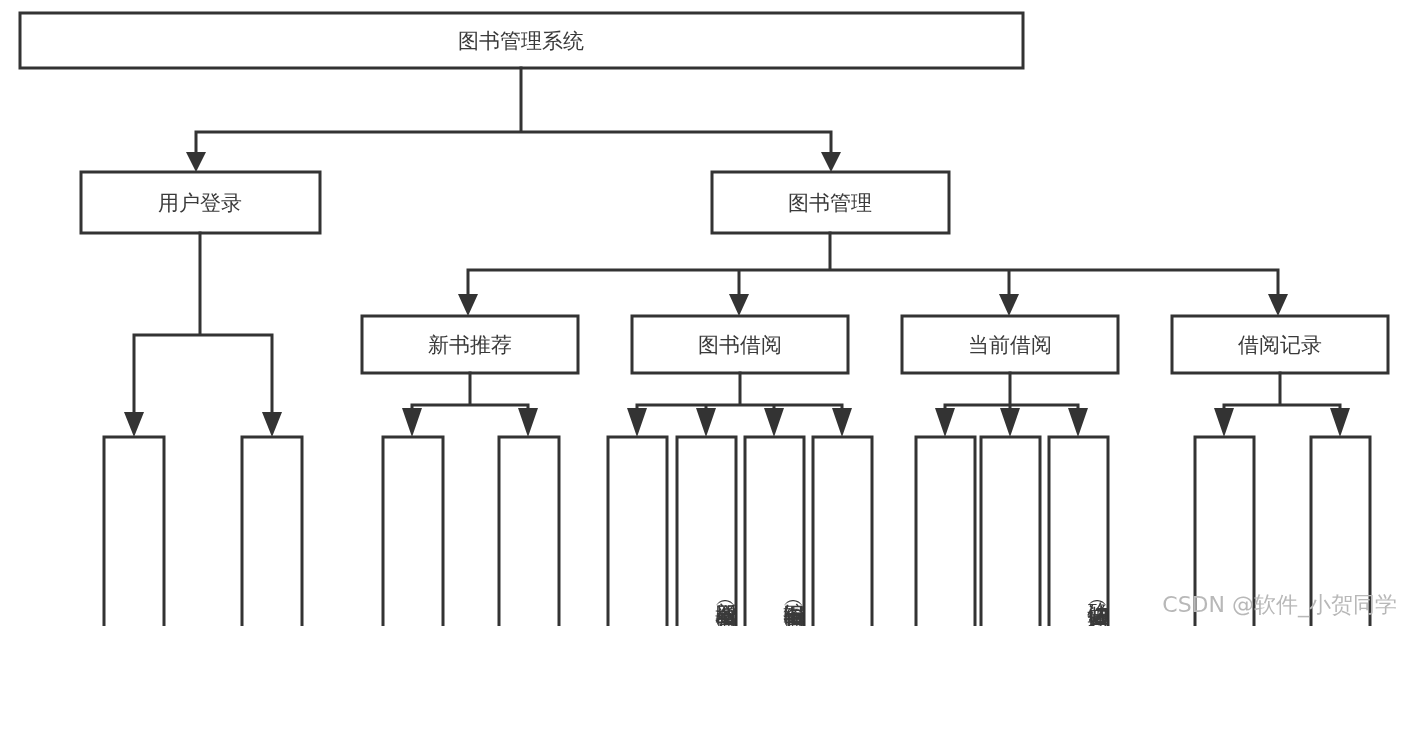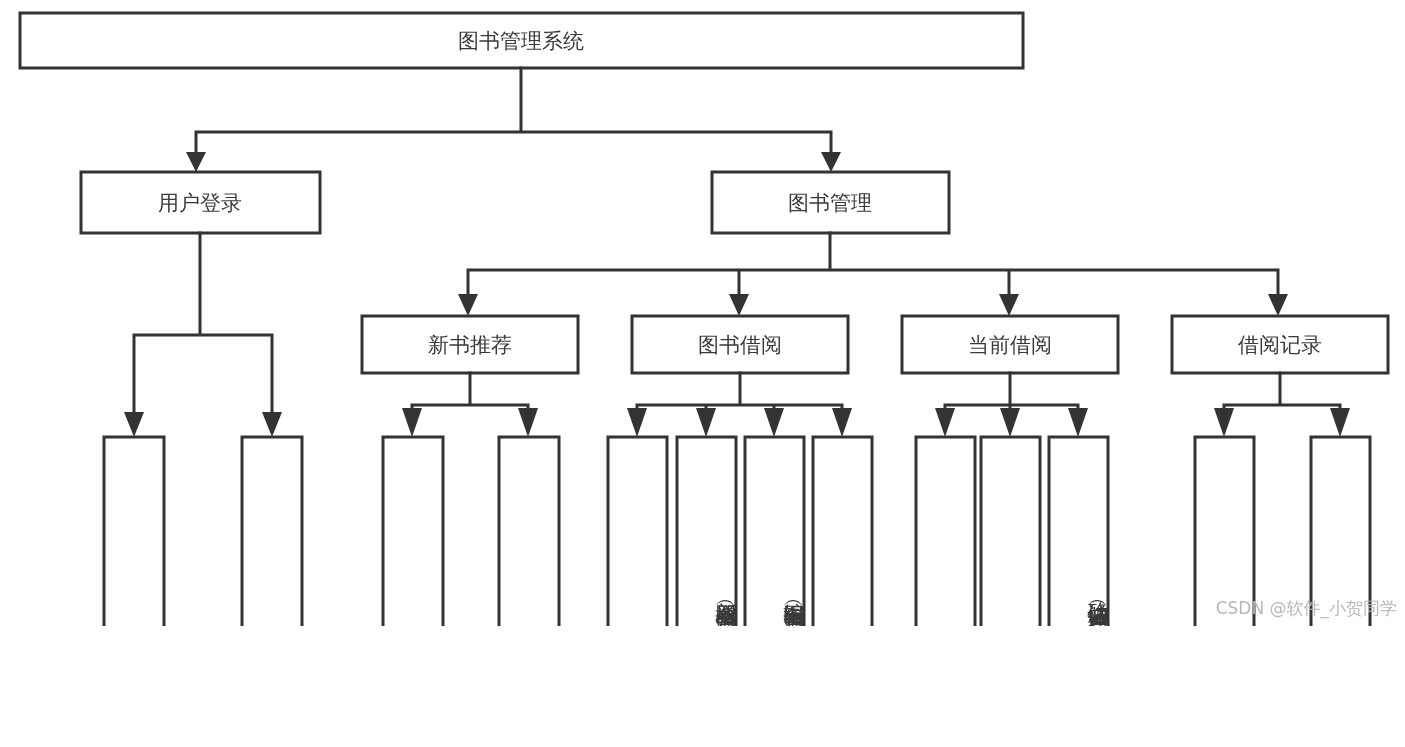"CSDN @软件_小贺同学" .watermark { font-size: 17px -> 22px }
